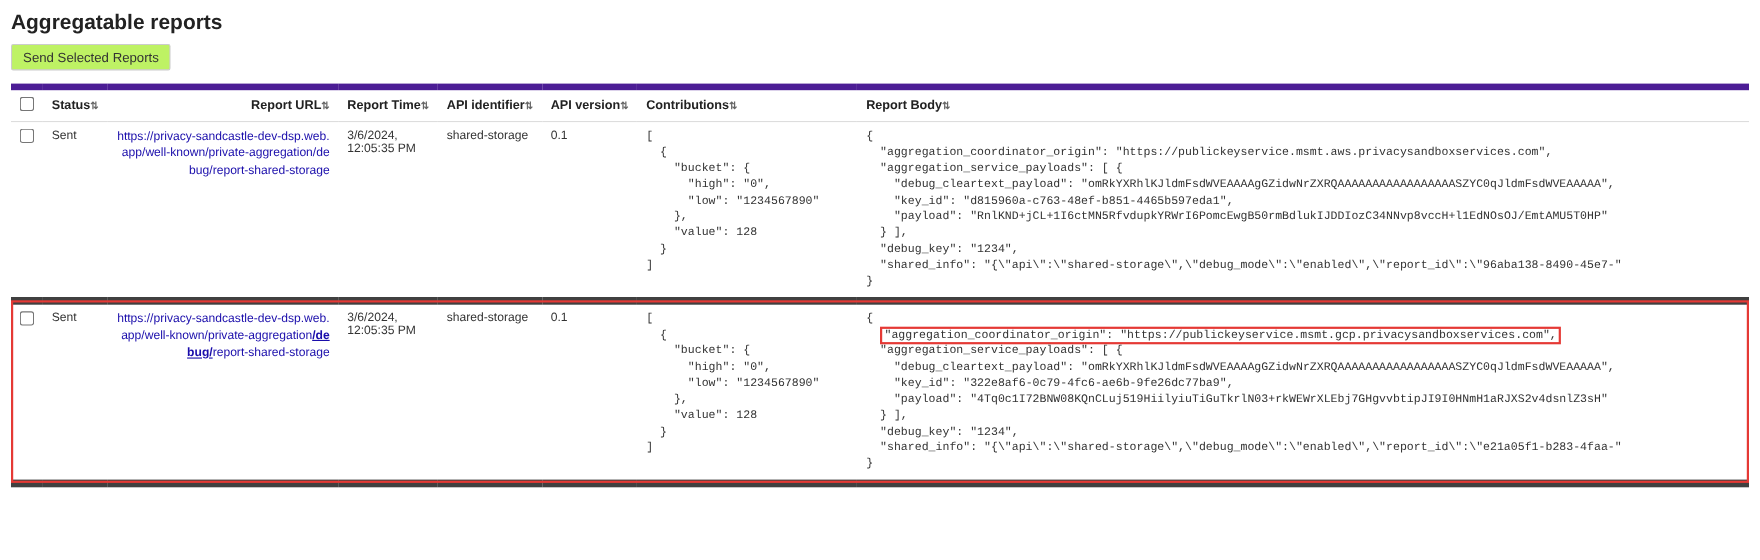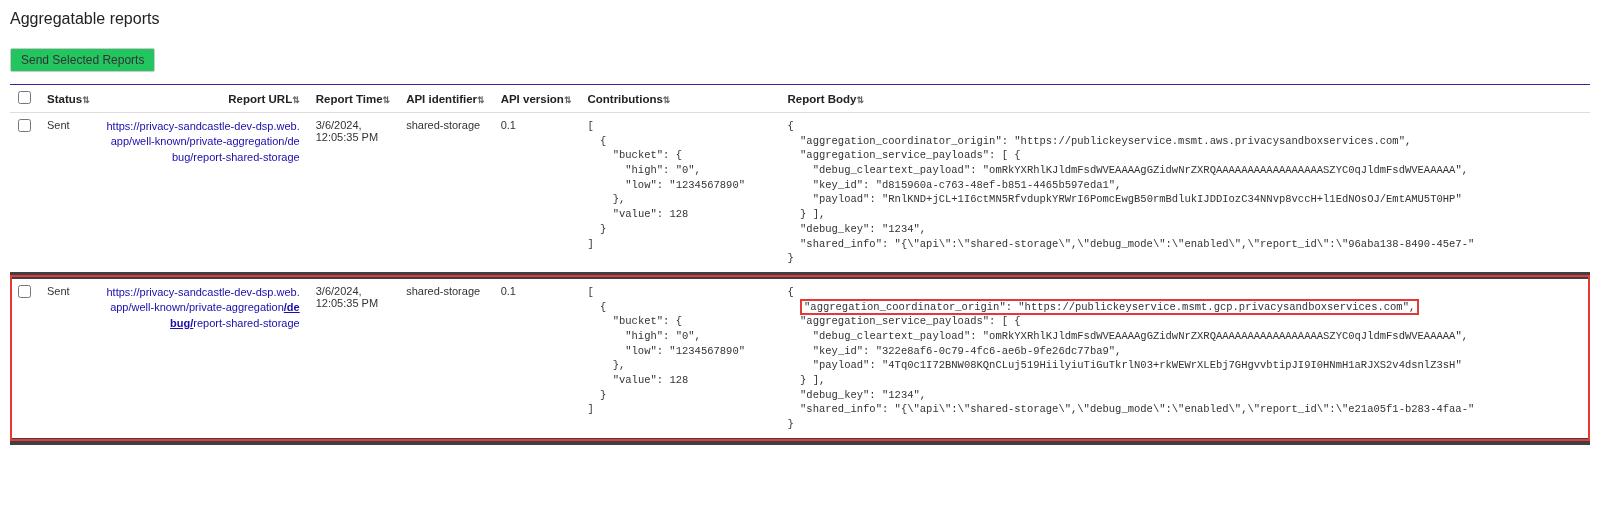"Aggregatable reports" h2 { font-size: 16px -> 19px; font-weight: normal -> bold; margin-bottom: 20px -> 8px }
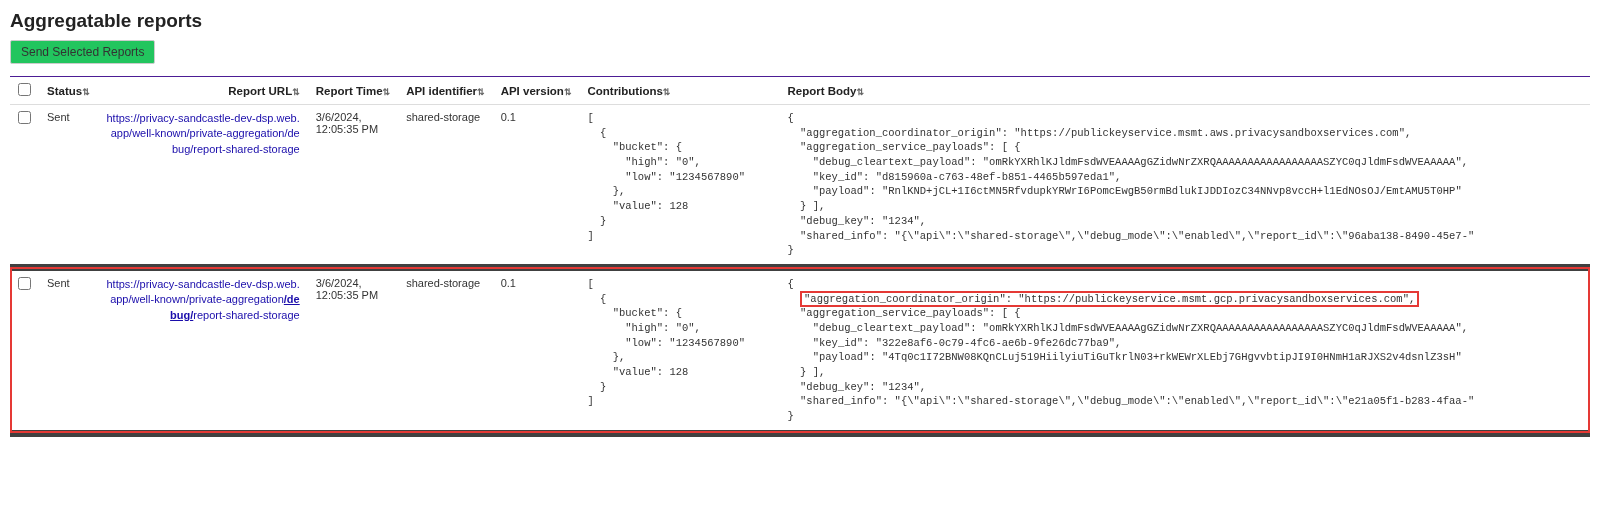"Send Selected Reports" .send-btn { background: #22c55e -> #bef264 }
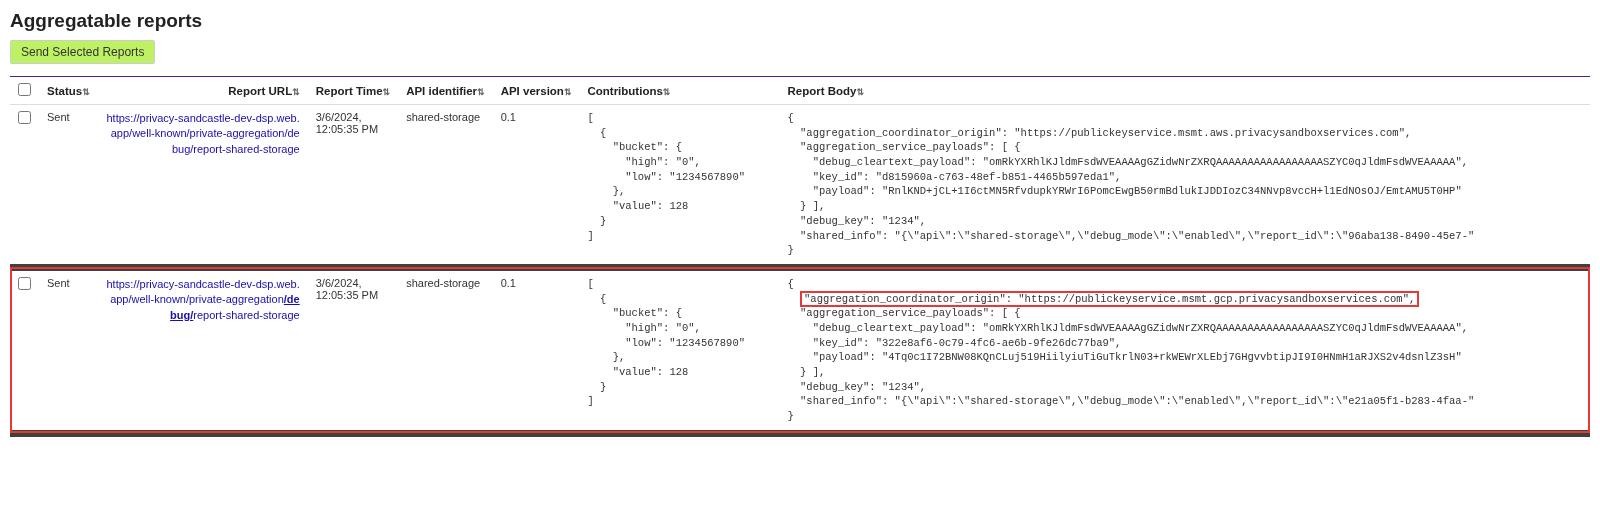"Status⇅" thead tr { border-top: 1px solid #4c1d95 -> 6px solid #4c1d95 }
